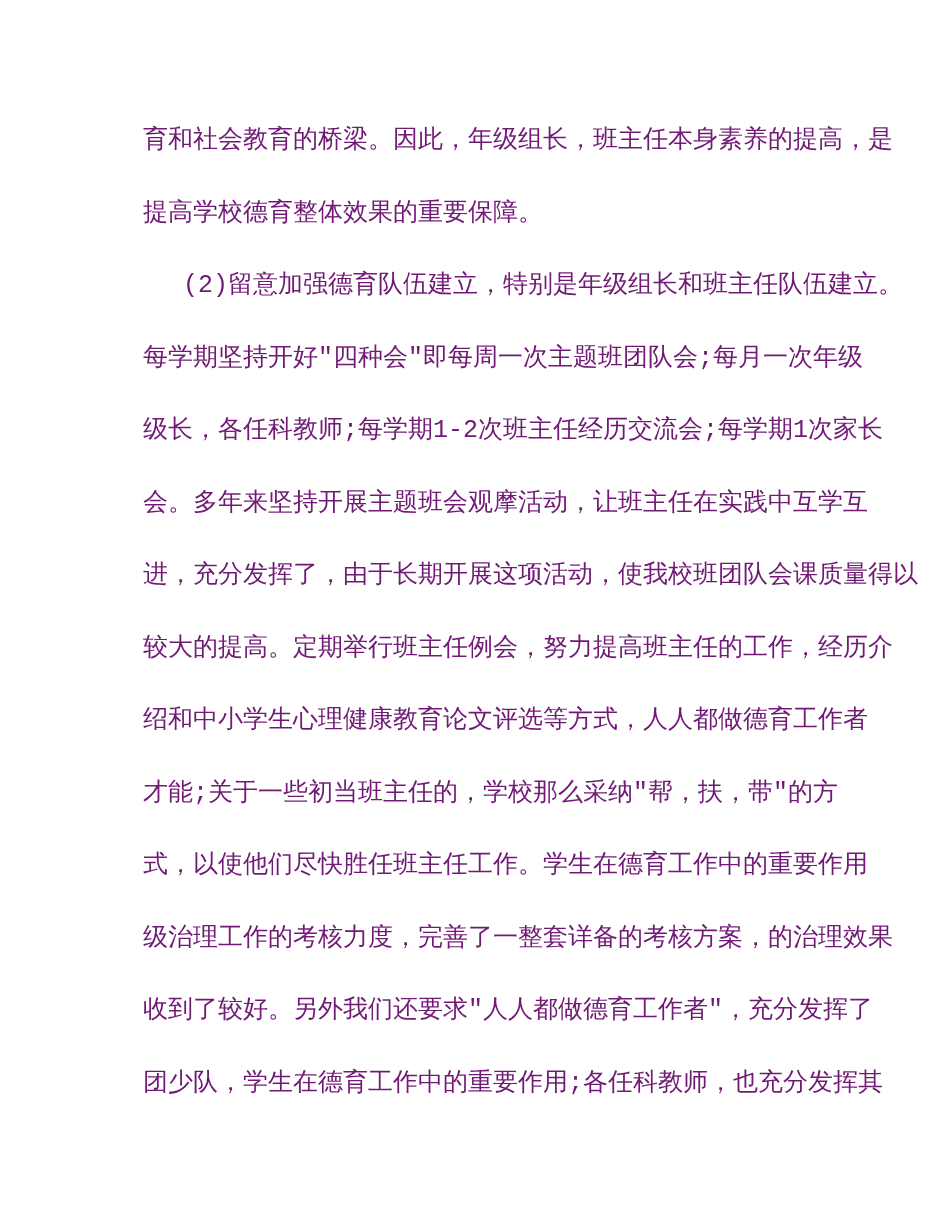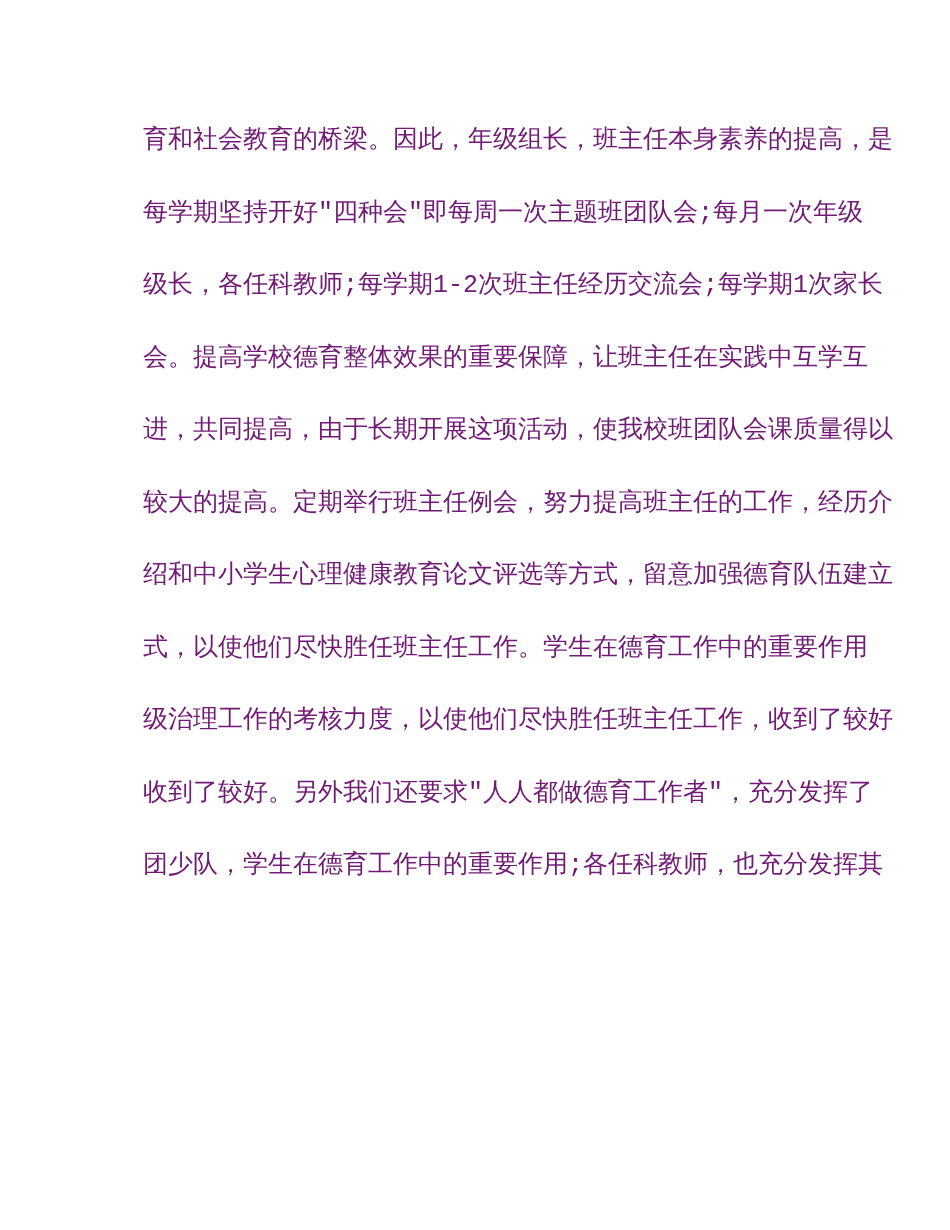"提高学校德育整体效果的重要保障。" div.doc-line { html: none -> <div>提高学校德育整体效果的重要保障。</div> }
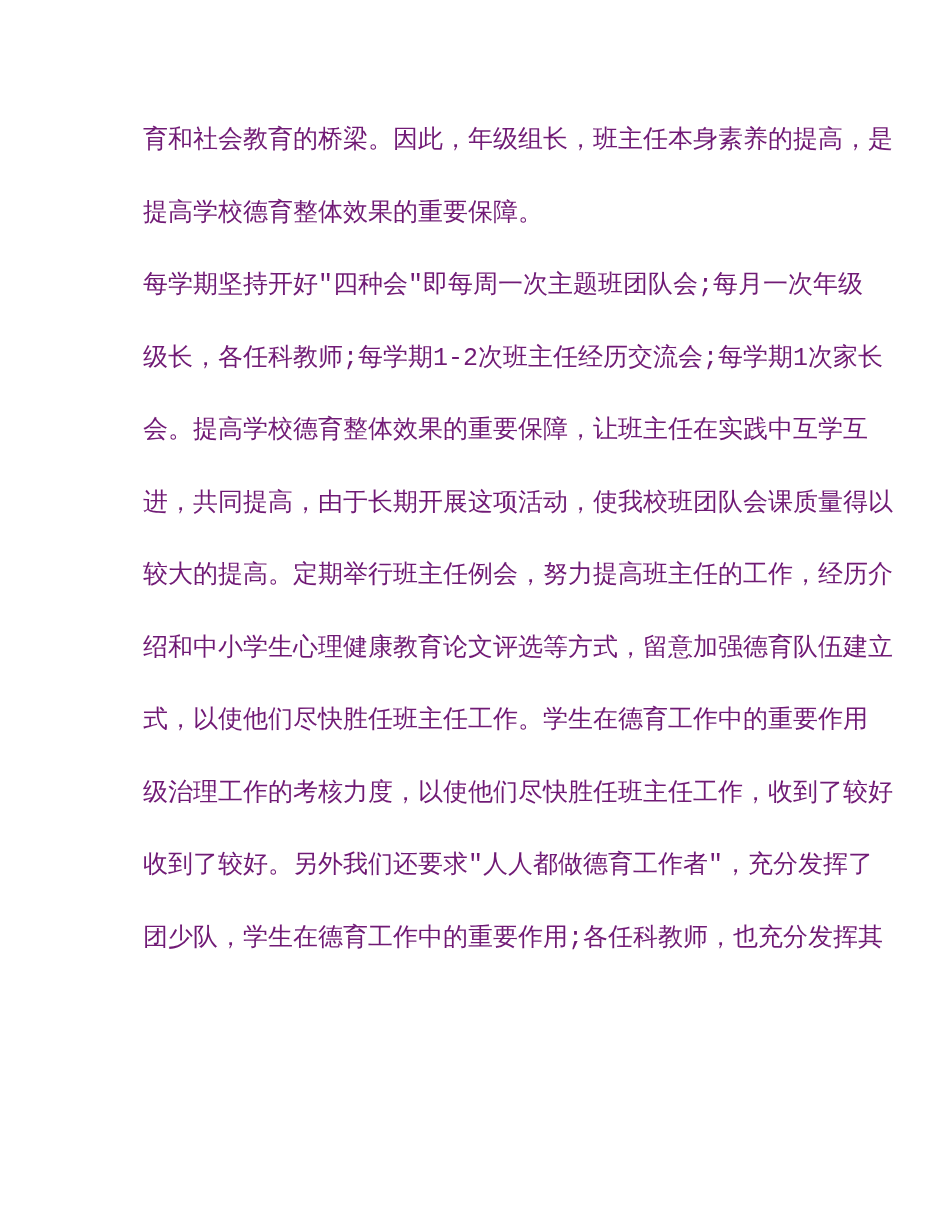"(2)留意加强德育队伍建立，特别是年级组长和班主任队伍建立。" div.doc-line { html: none -> <div>(2)留意加强德育队伍建立，特别是年级组长和班主任队伍建立。</div> }
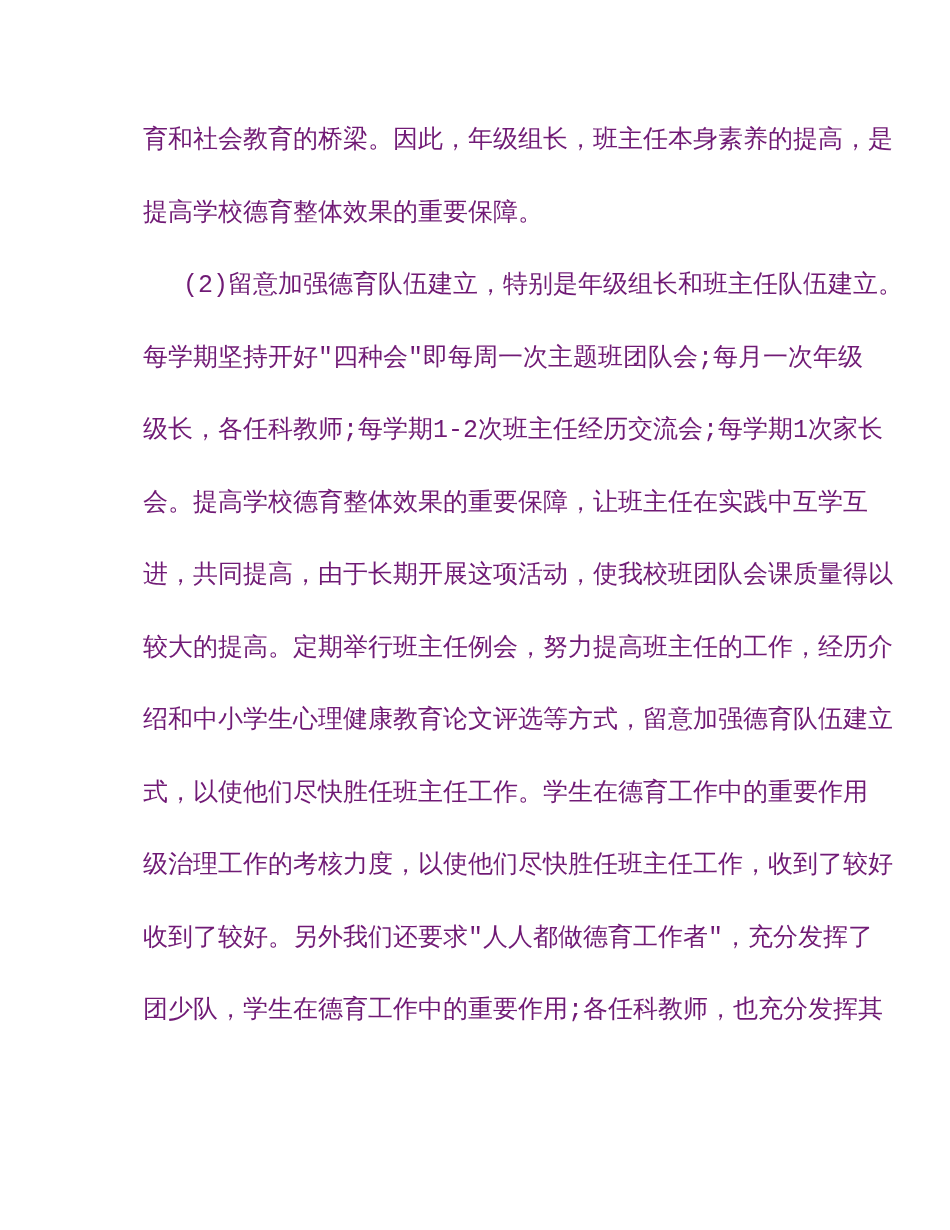"会。提高学校德育整体效果的重要保障，让班主任在实践中互学互" div.doc-line { text: 提高学校德育整体效果的重要保障 -> 多年来坚持开展主题班会观摩活动 }
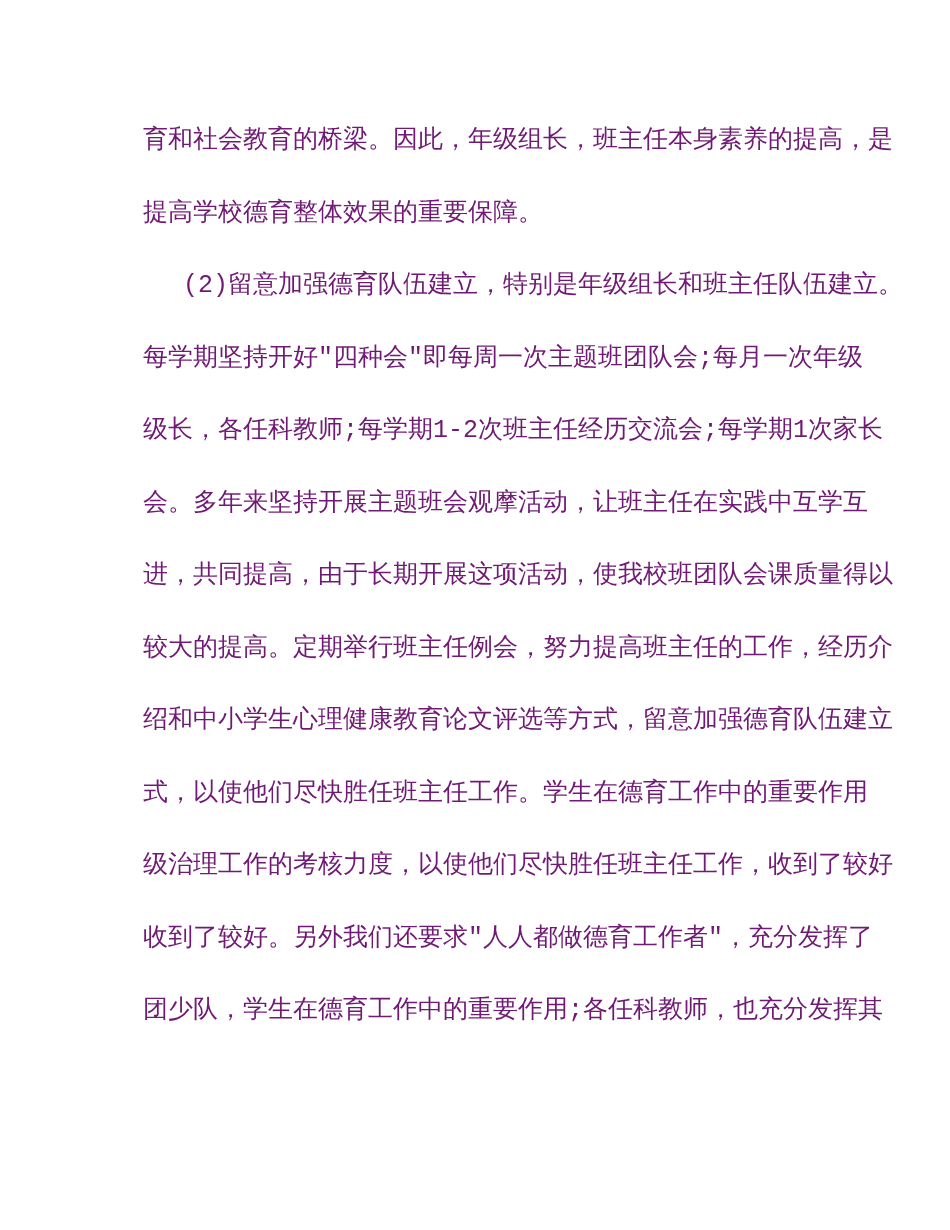"进，共同提高，由于长期开展这项活动，使我校班团队会课质量得以" div.doc-line { text: 共同提高 -> 充分发挥了 }
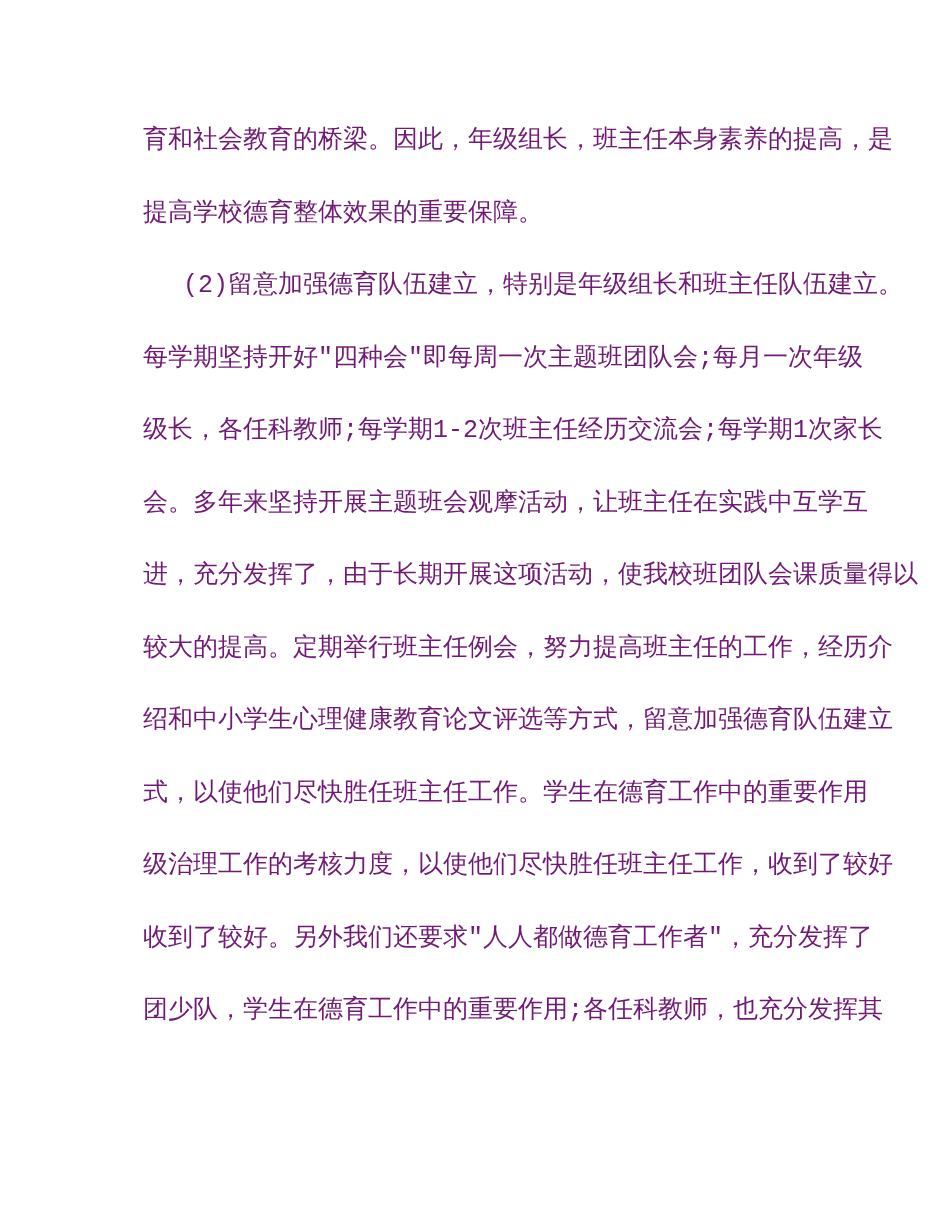"绍和中小学生心理健康教育论文评选等方式，留意加强德育队伍建立" div.doc-line { text: 留意加强德育队伍建立 -> 人人都做德育工作者 }
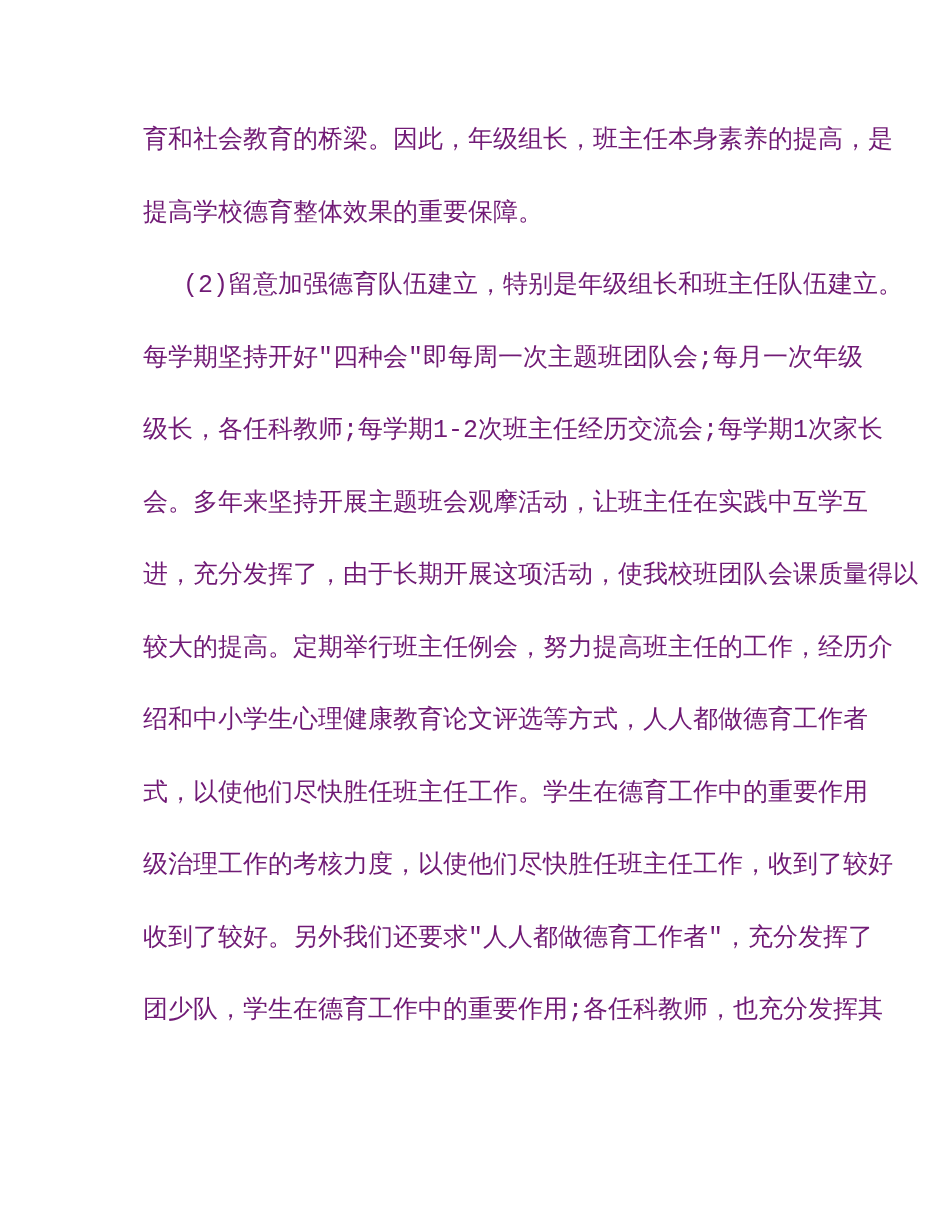"才能;关于一些初当班主任的，学校那么采纳″帮，扶，带″的方" div.doc-line { html: none -> <div>才能;关于一些初当班主任的，学校那么采纳″帮，扶，带″的方</div> }
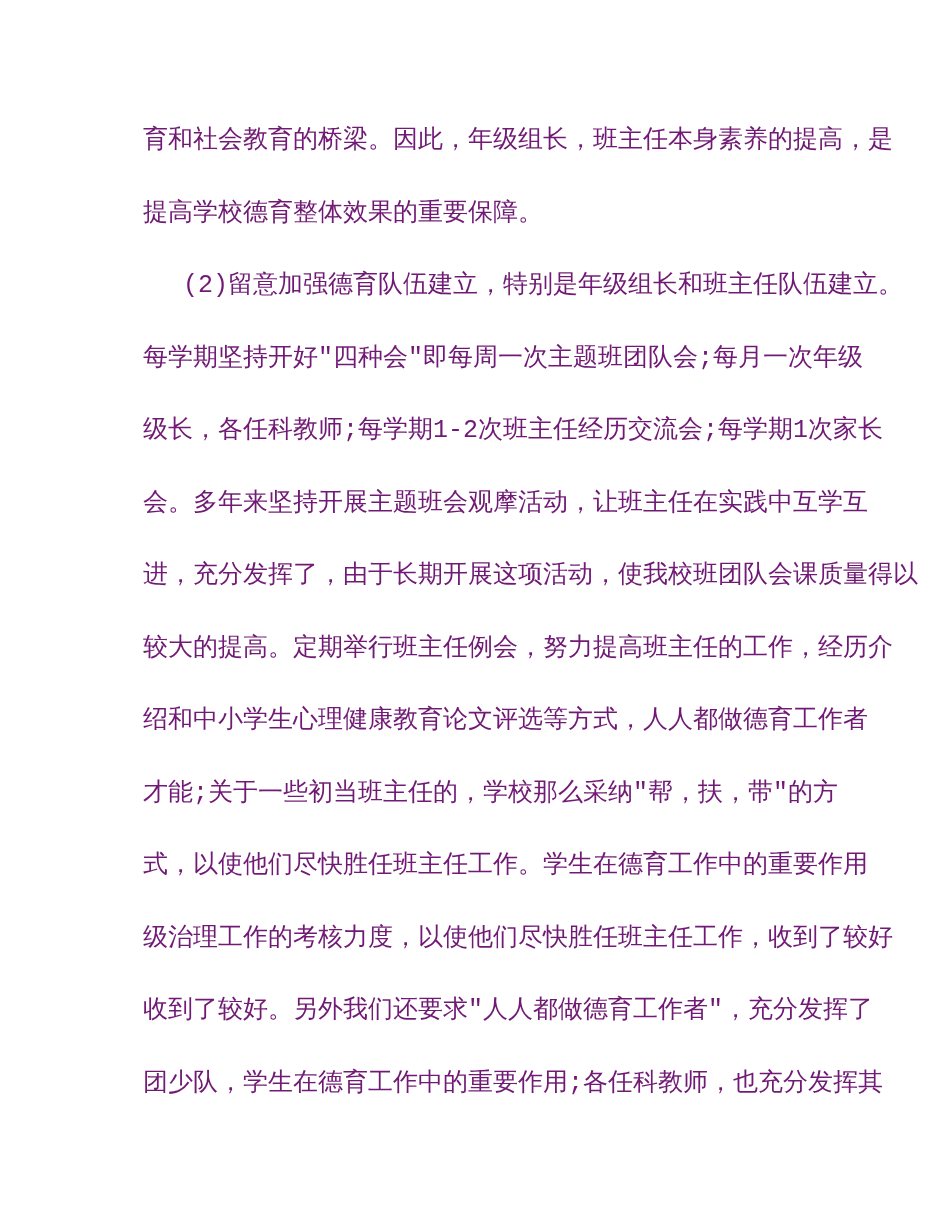"级治理工作的考核力度，以使他们尽快胜任班主任工作，收到了较好" div.doc-line { text: 以使他们尽快胜任班主任工作，收到了较好 -> 完善了一整套详备的考核方案，的治理效果 }
